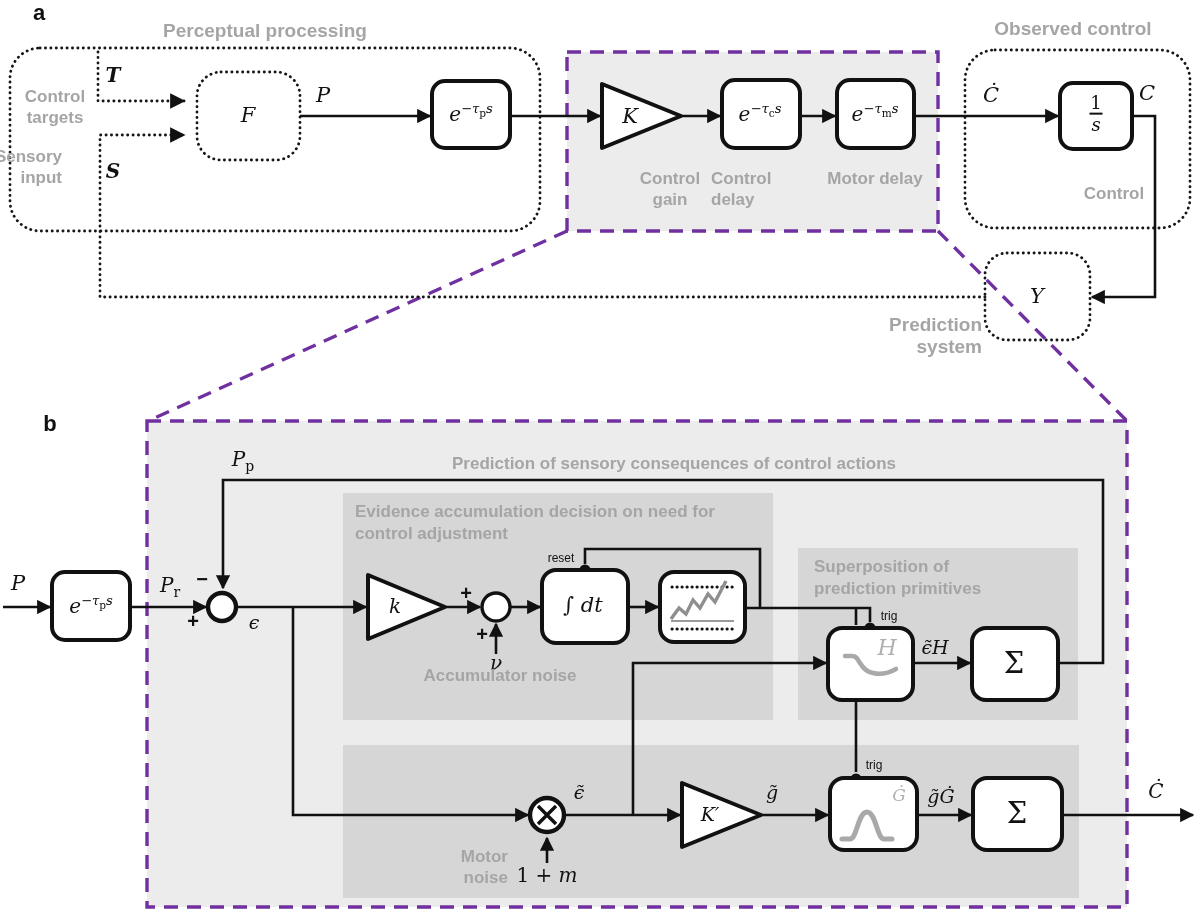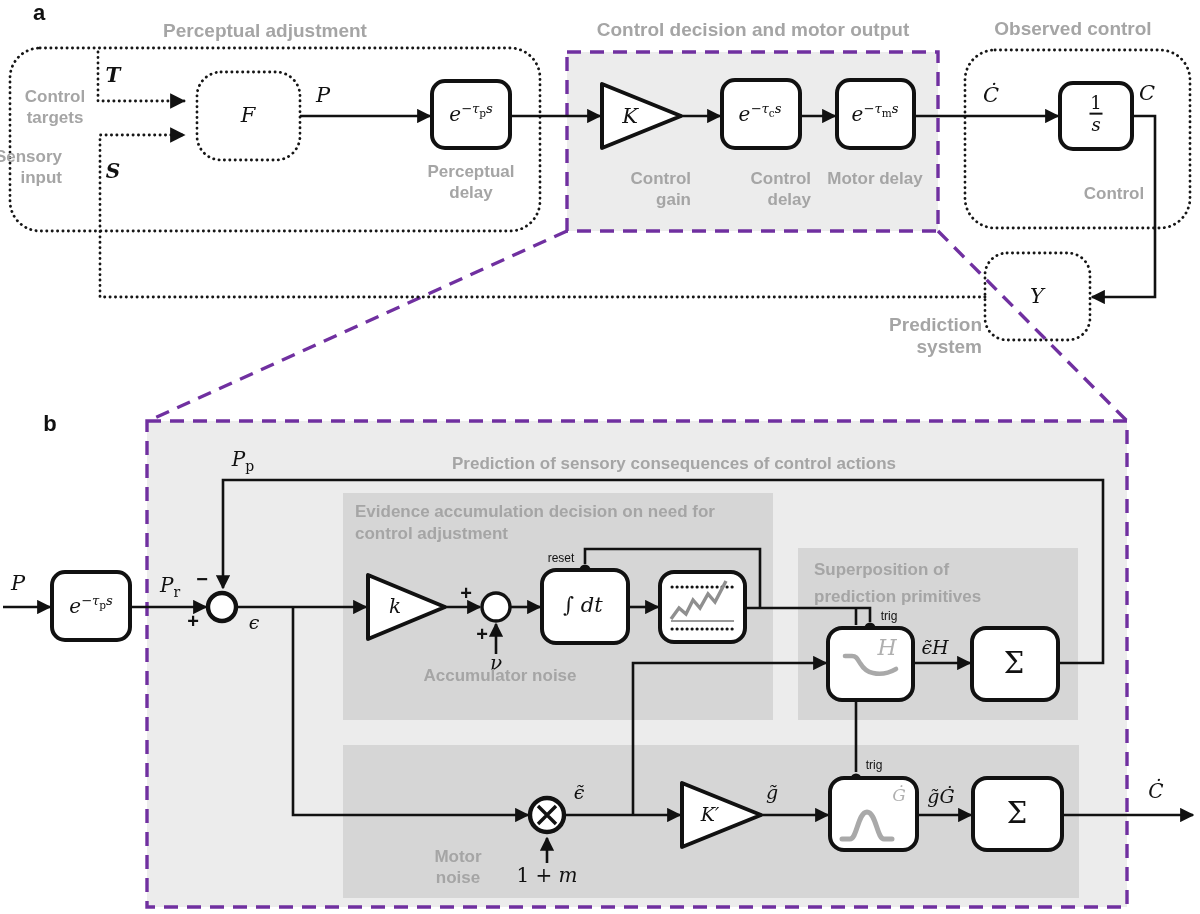"Perceptual adjustment" div.lbl { text: adjustment -> processing }
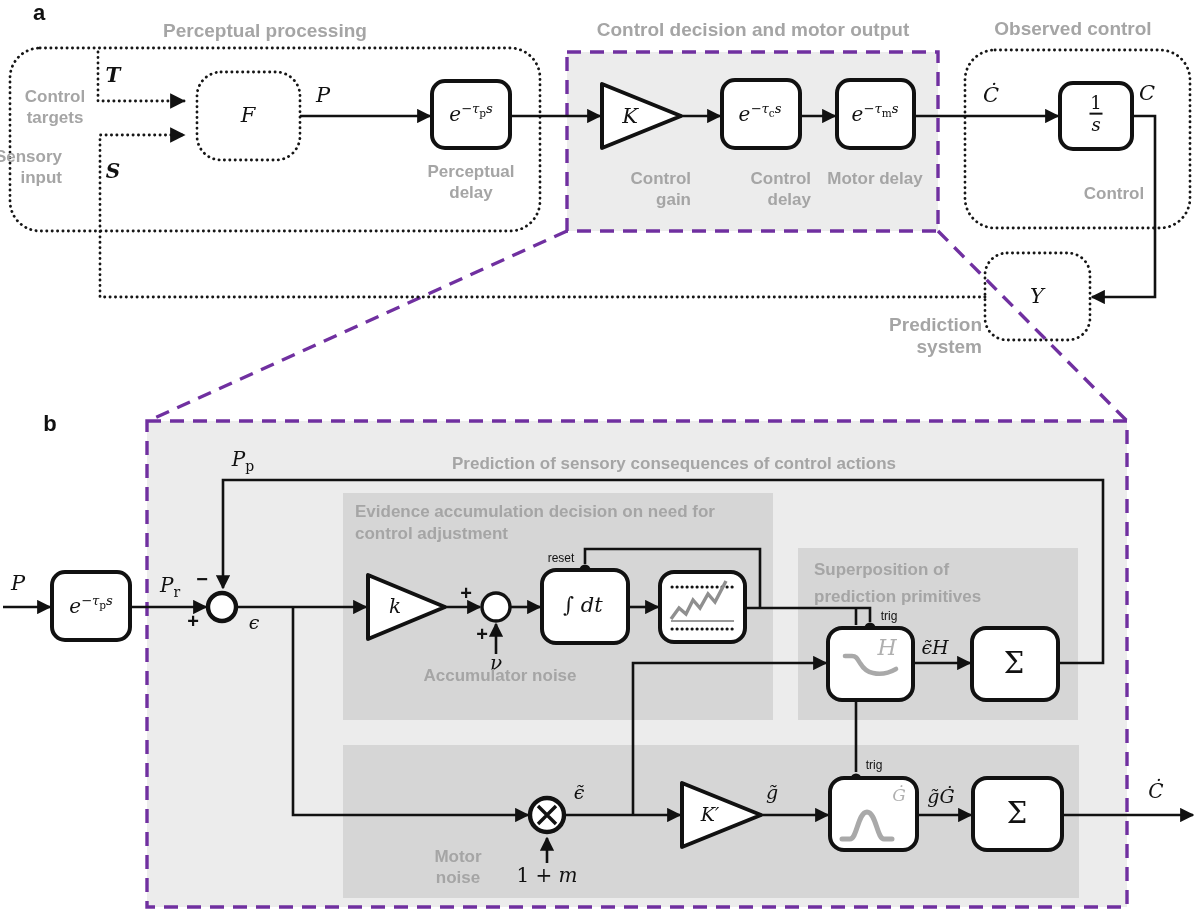"Control decision and motor output" div.lbl { html: <div>Control decision and motor output</div> -> none }
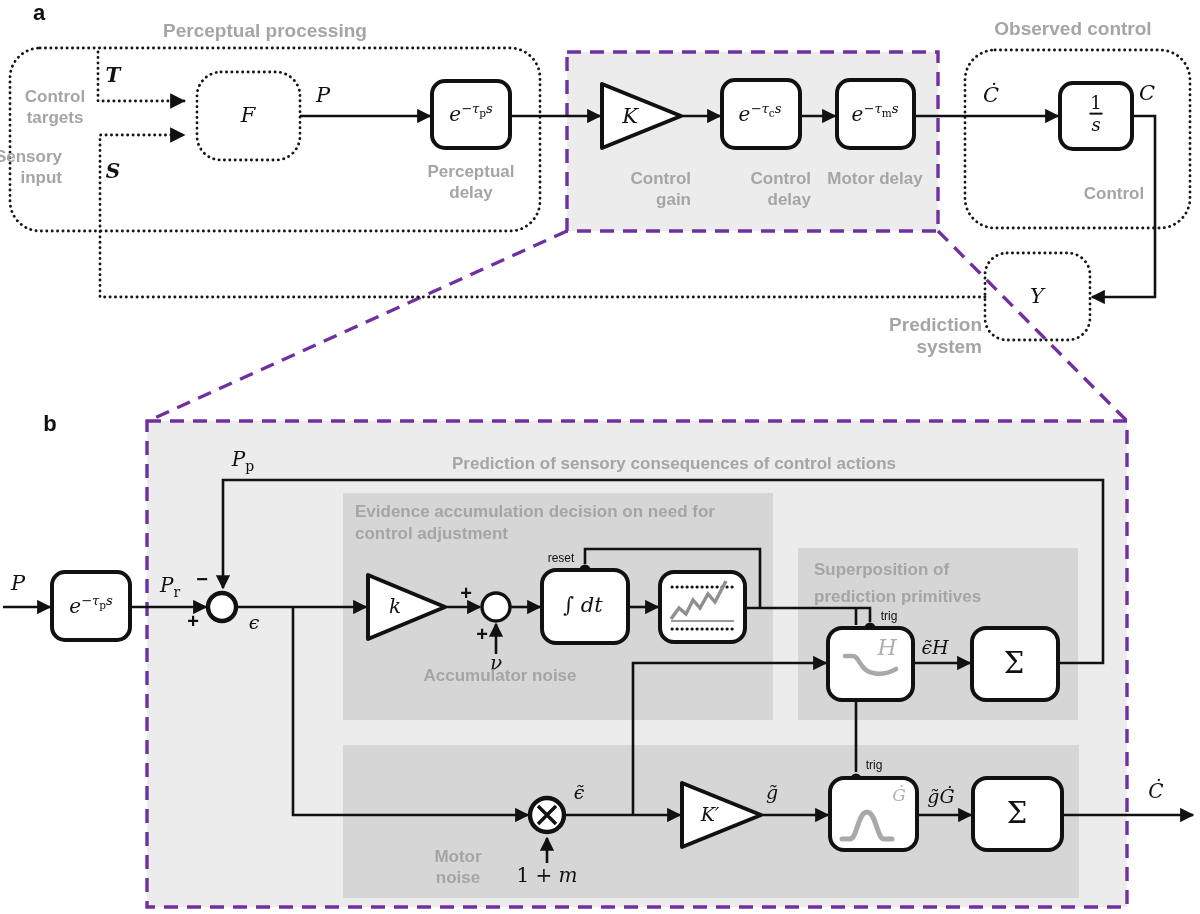"Perceptual delay" div.blk { html: <div>Perceptual delay</div> -> none }
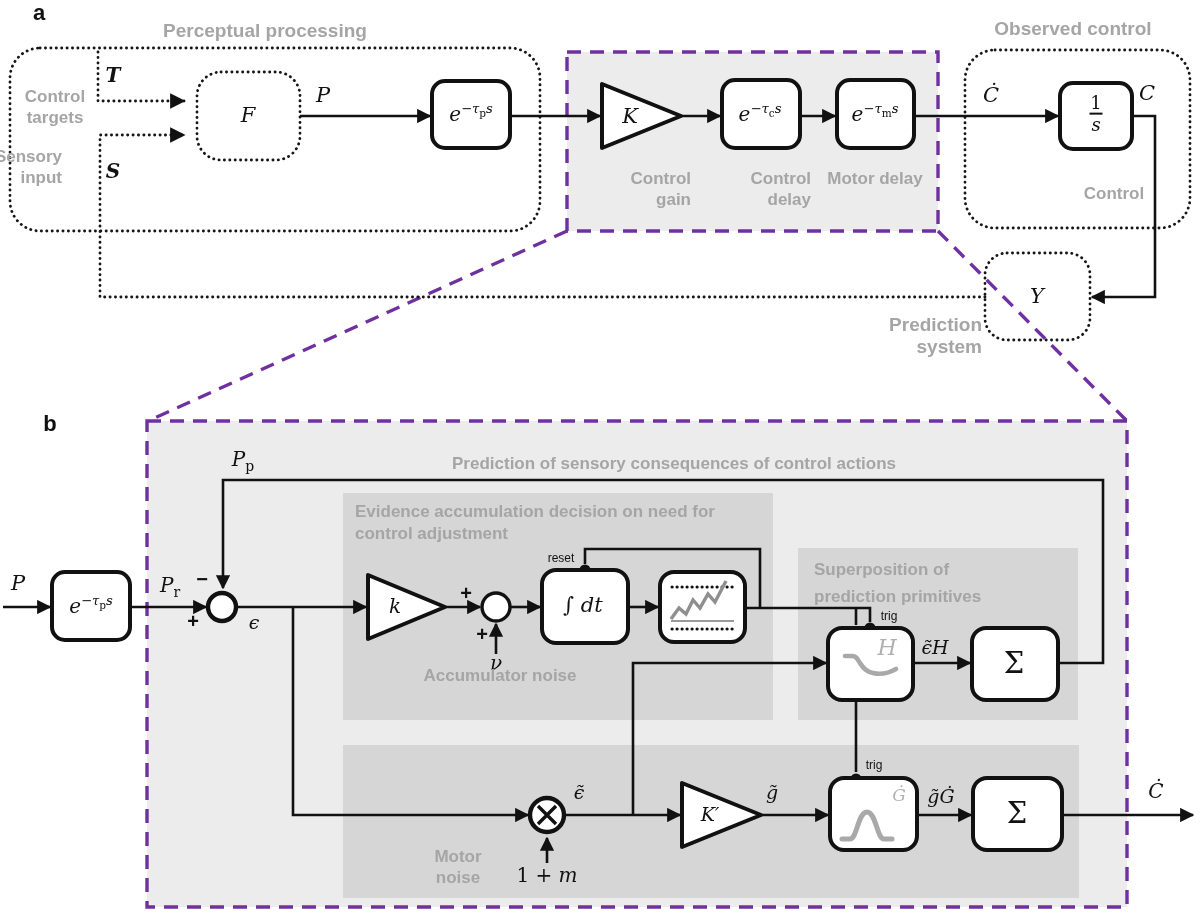"Control gain" div.blk { left: 591px -> 620px; text-align: right -> center }
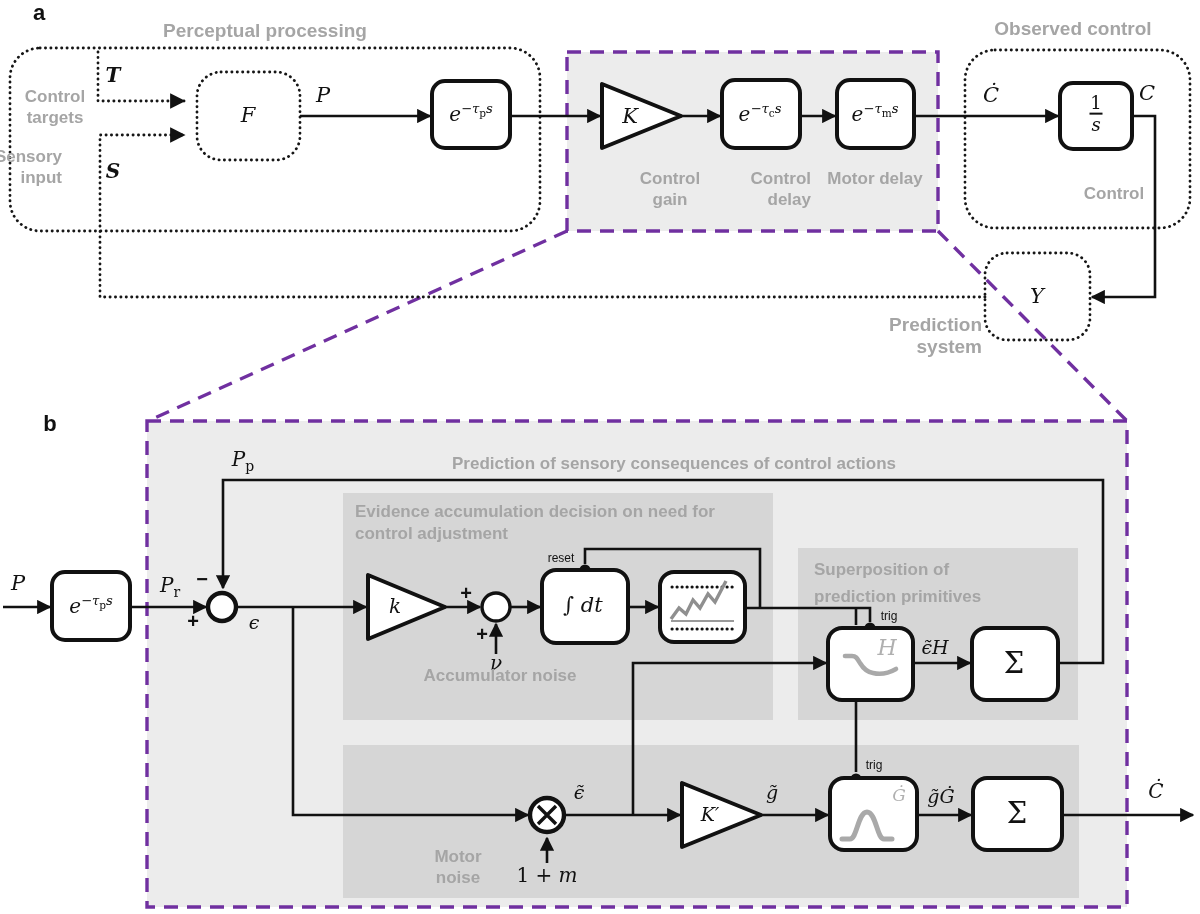"Control delay" div.blk { text-align: right -> left }
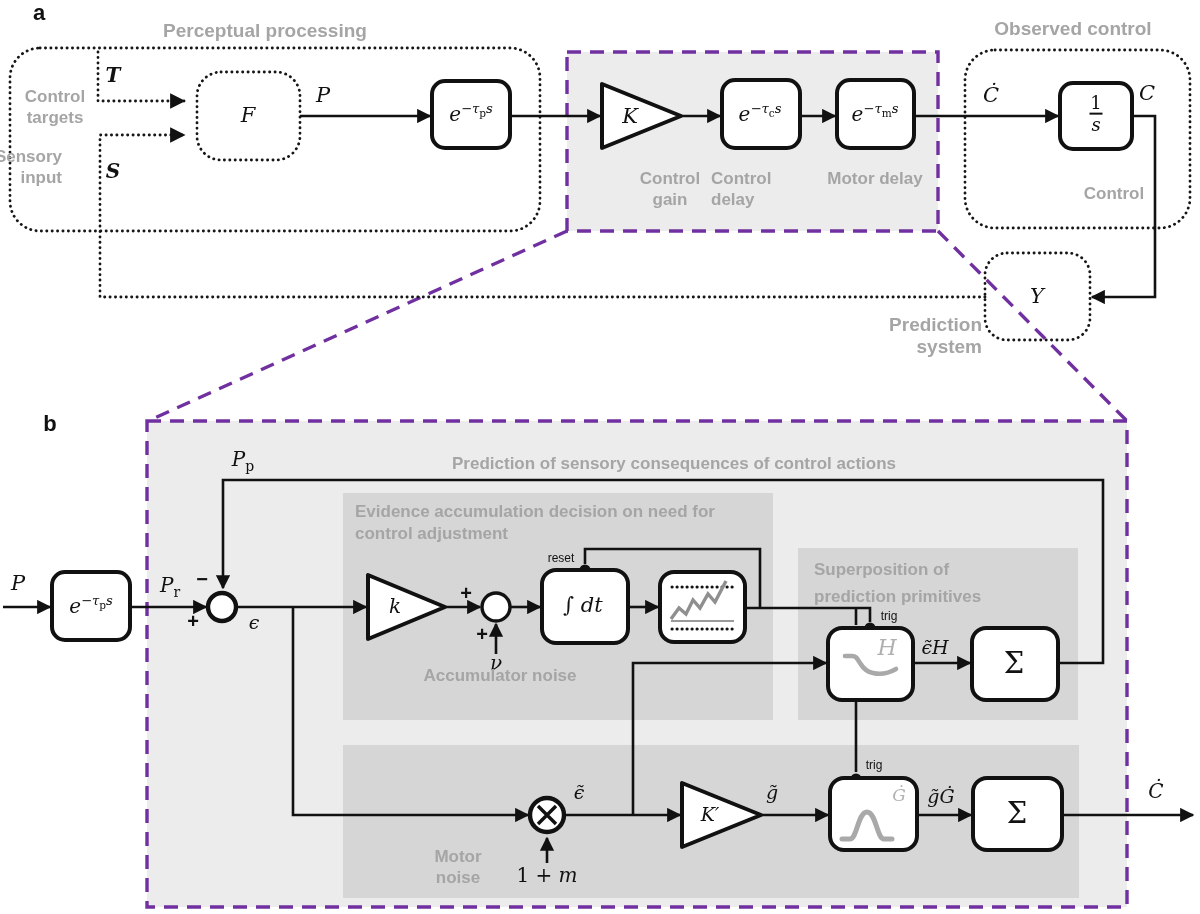"Superposition of prediction primitives" div.blk { line-height: 27px -> 22px }
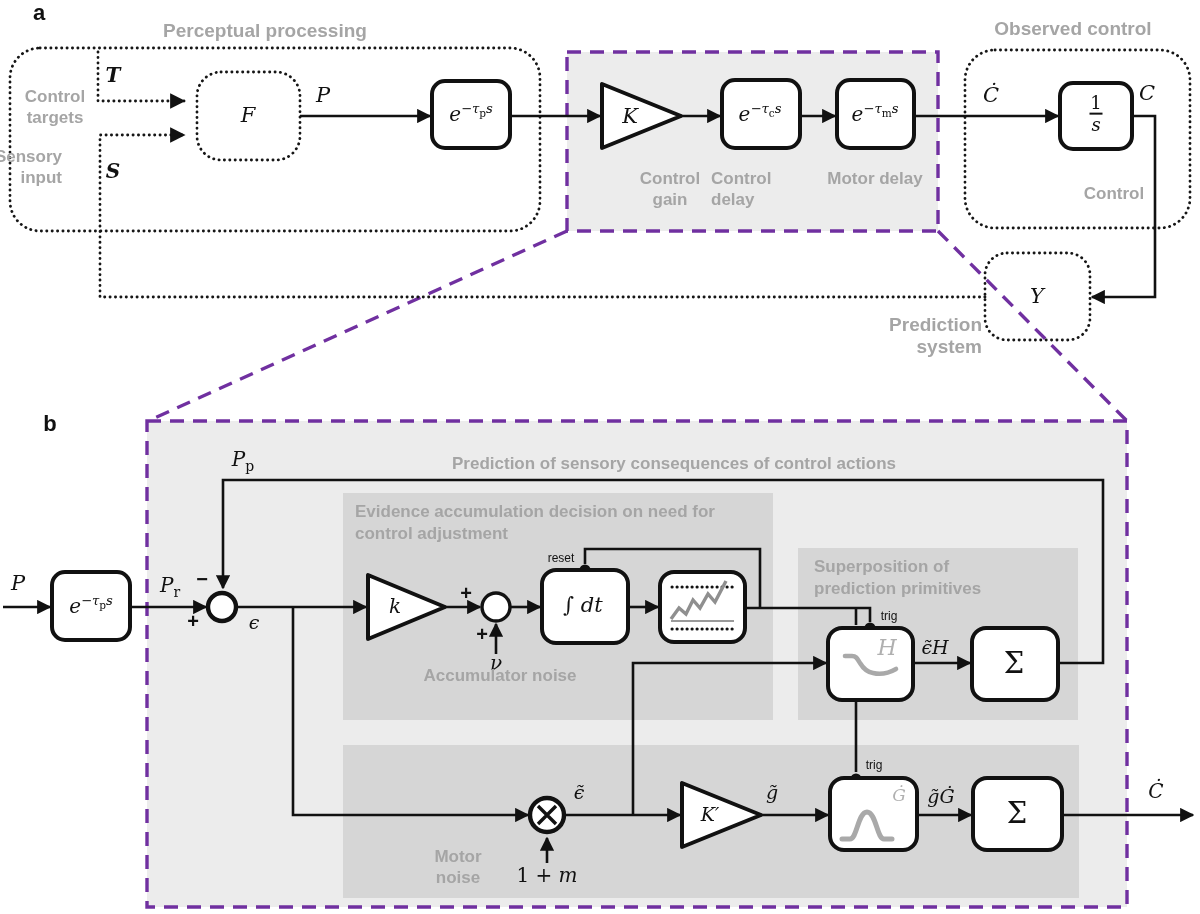"Motor noise" div.blk { left: 423px -> 438px; text-align: center -> right }
